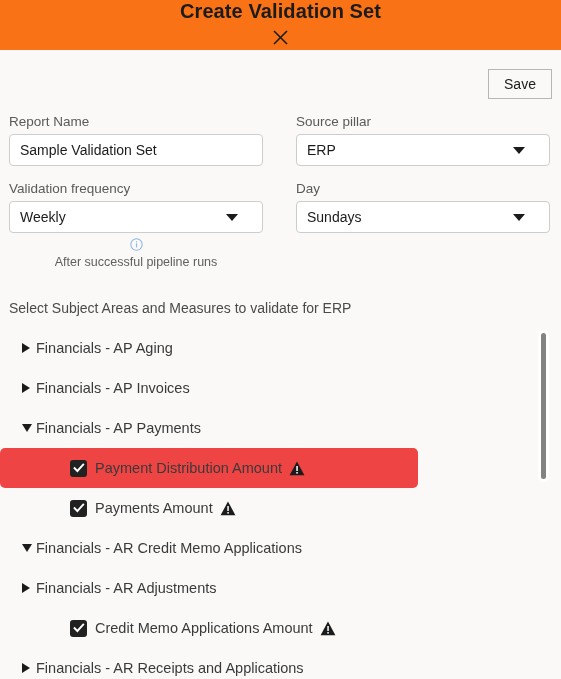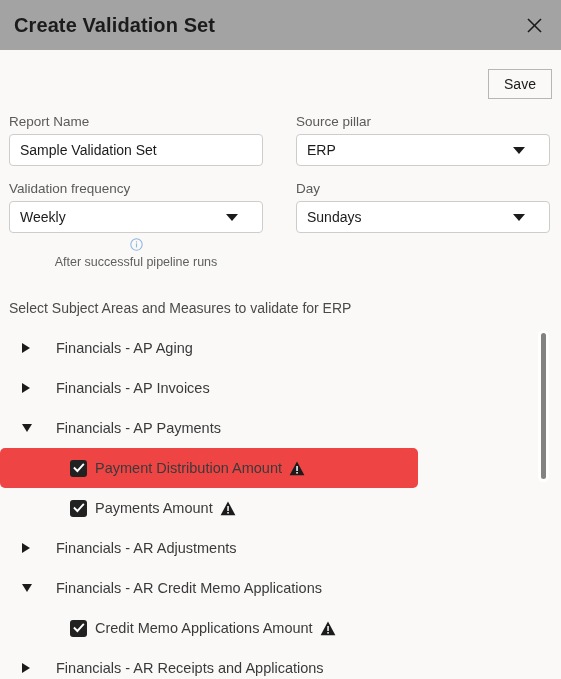"Create Validation Set" .header { background: #a3a3a3 -> #f97316; flex-direction: none -> column }
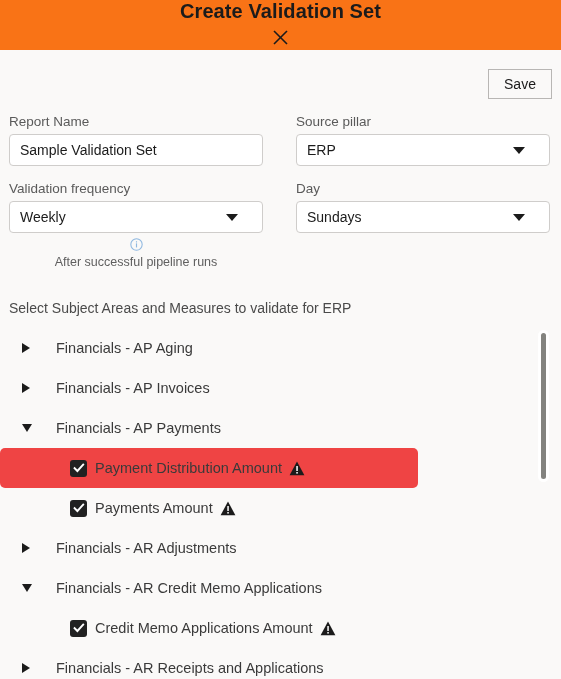"Financials - AP Aging" .tree-label { margin-left: 24px -> 4px }
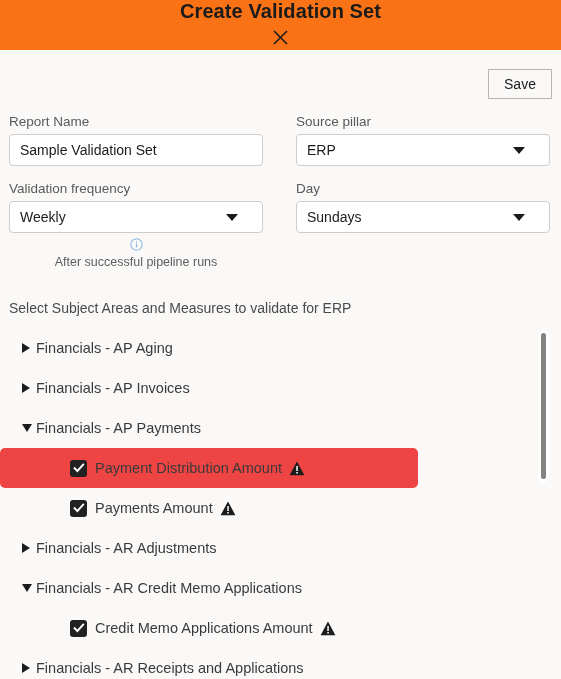"Financials - AR Adjustments" div.tree-row { order: before "Financials - AR Credit Memo" -> after "Financials - AR Credit Memo" }
